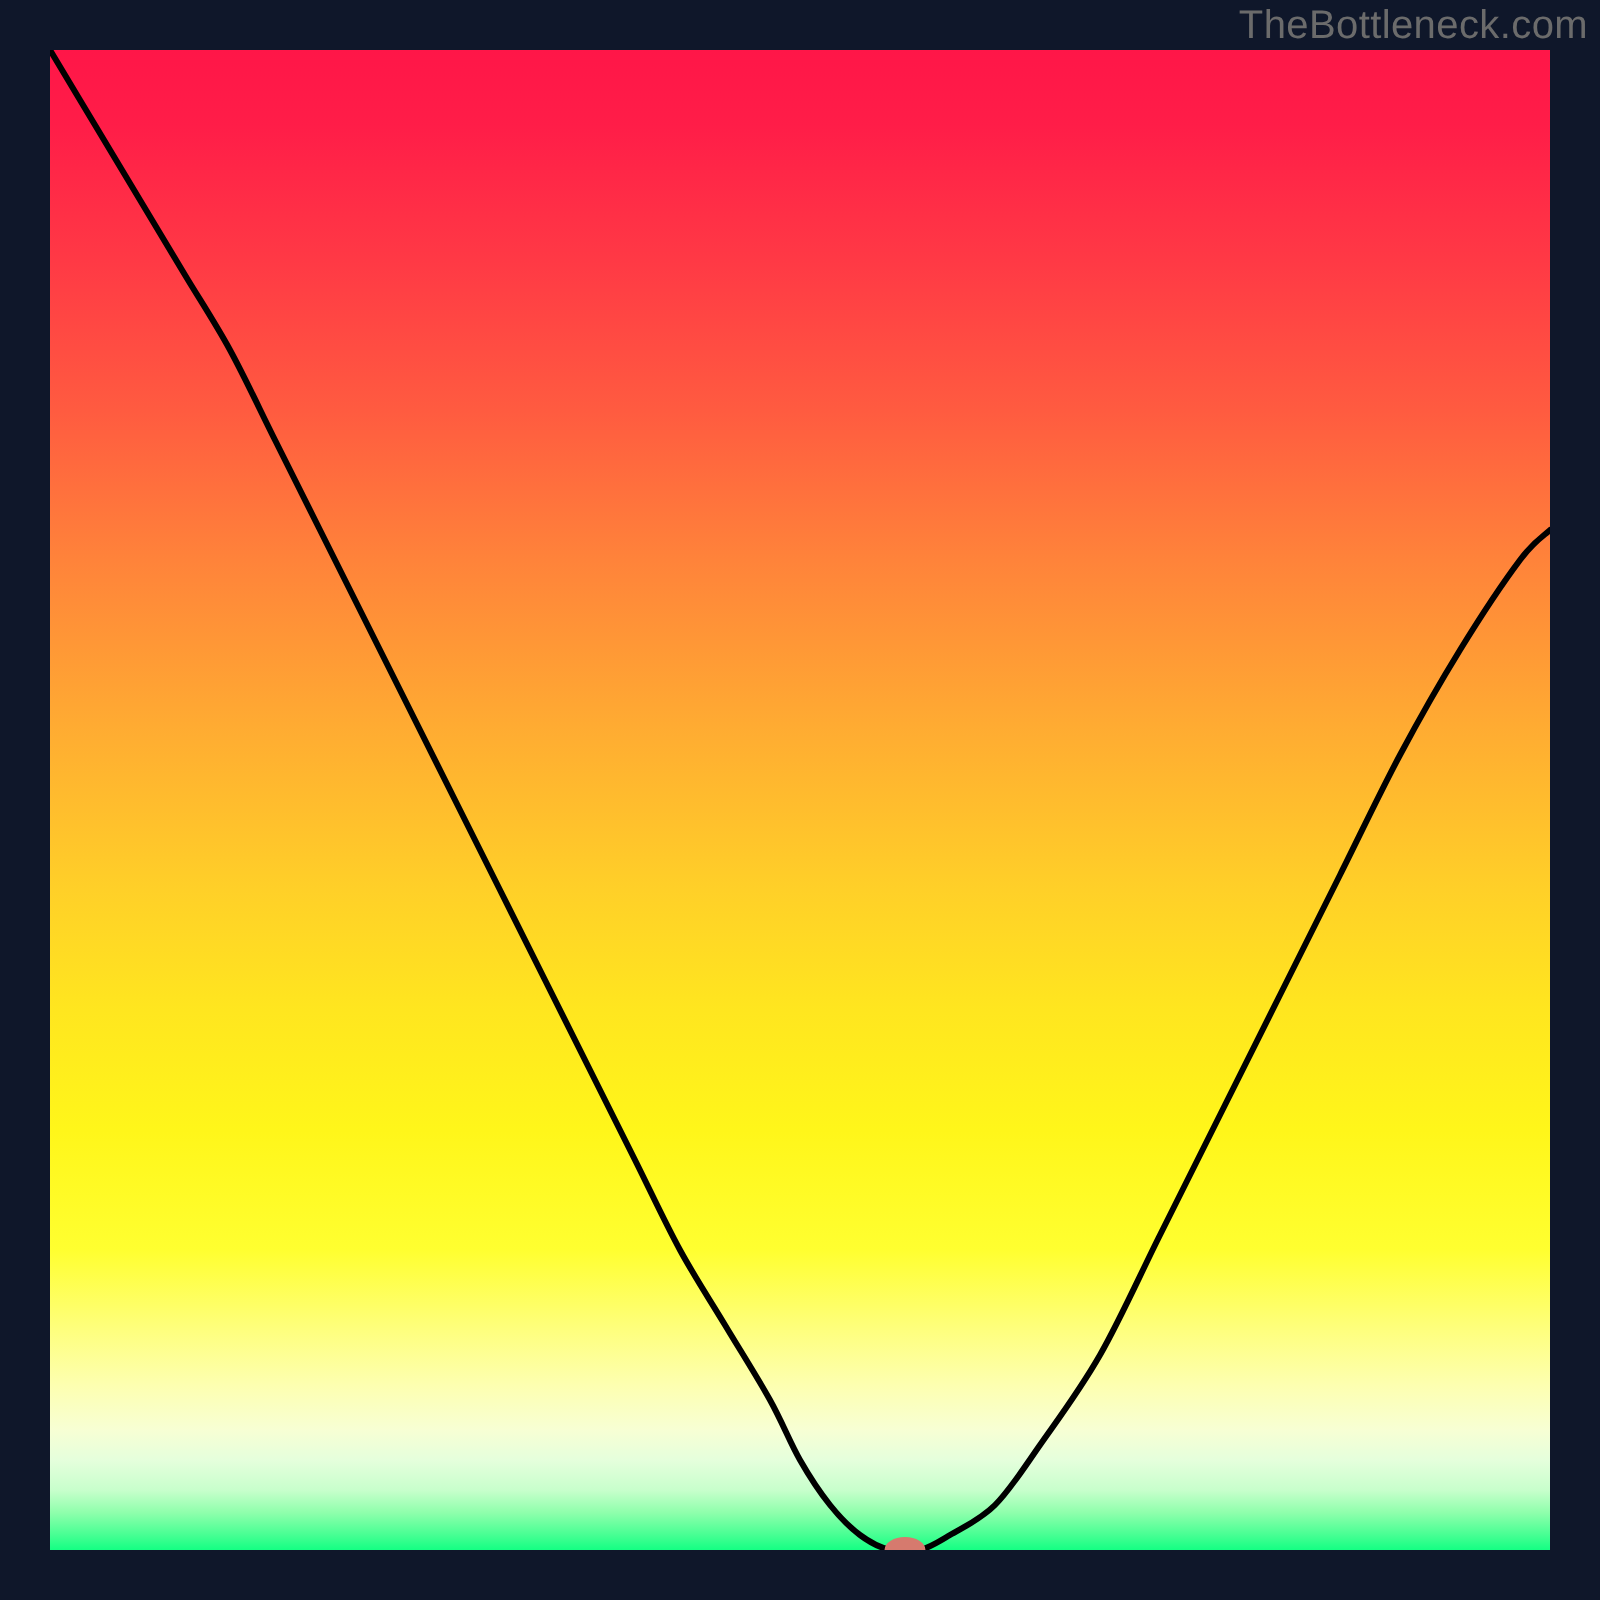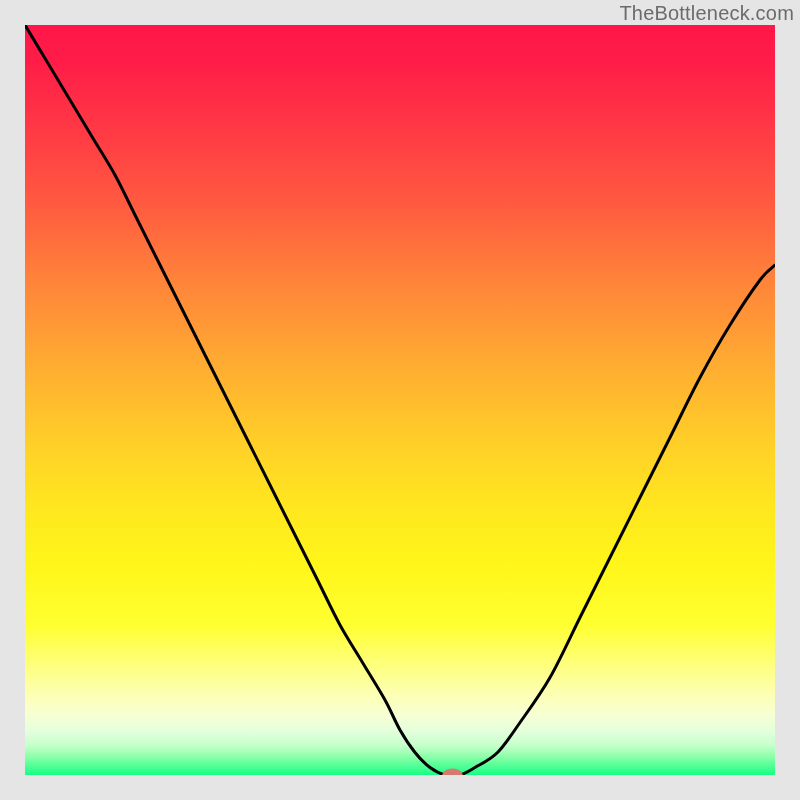"TheBottleneck.com" #container { background: #e5e5e5 -> #0f172a }
